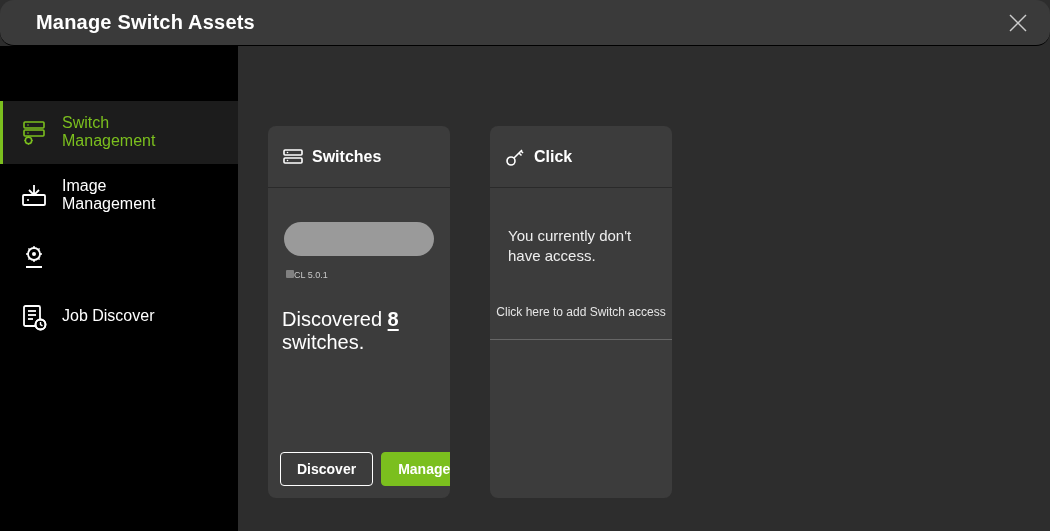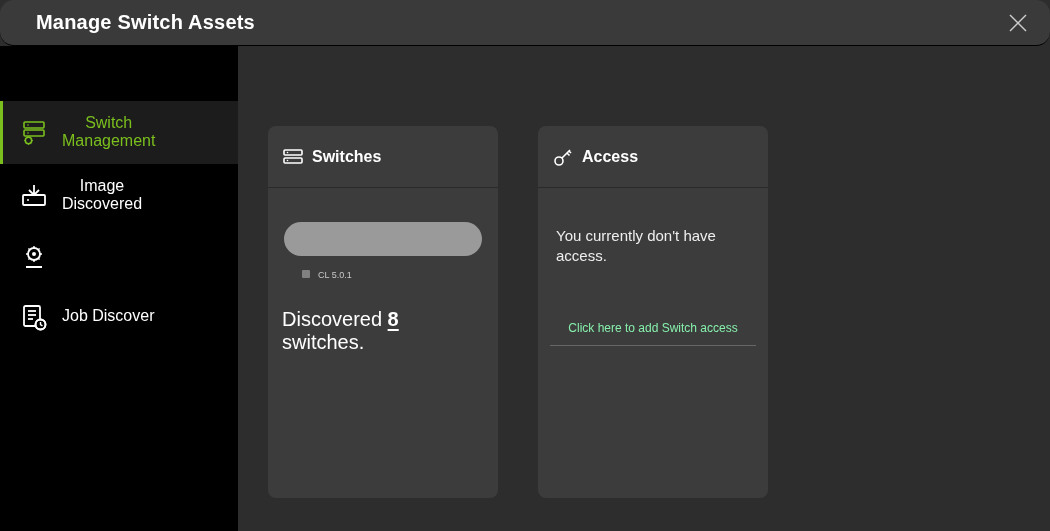"Switch" .sb-label { text-align: center -> none }
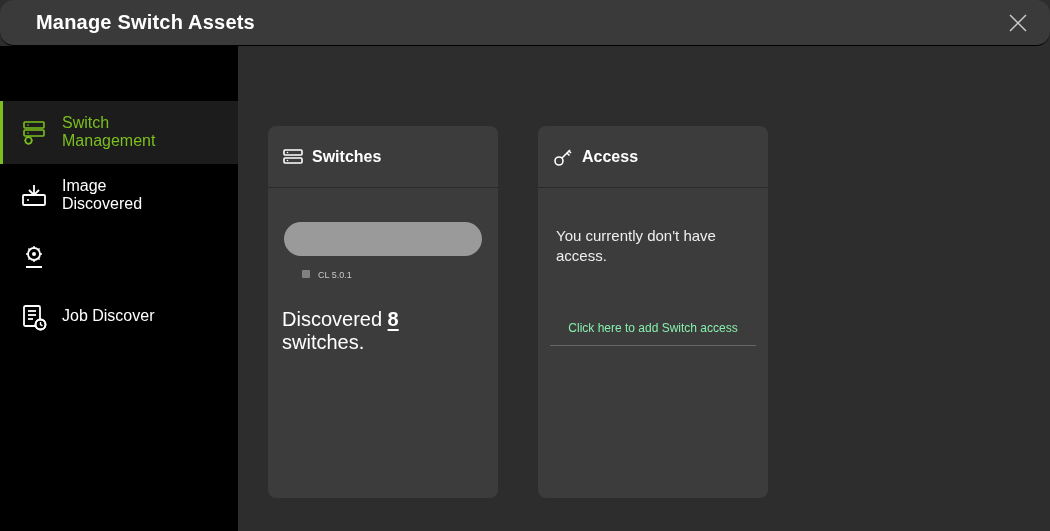"Switches" .card { width: 230px -> 182px }
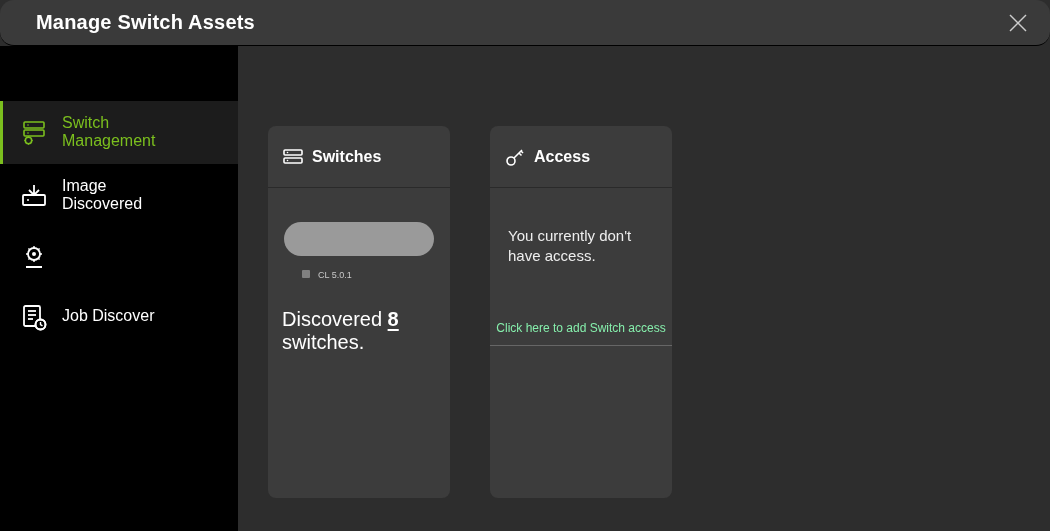"Access" span.card-title { text: Access -> Click }
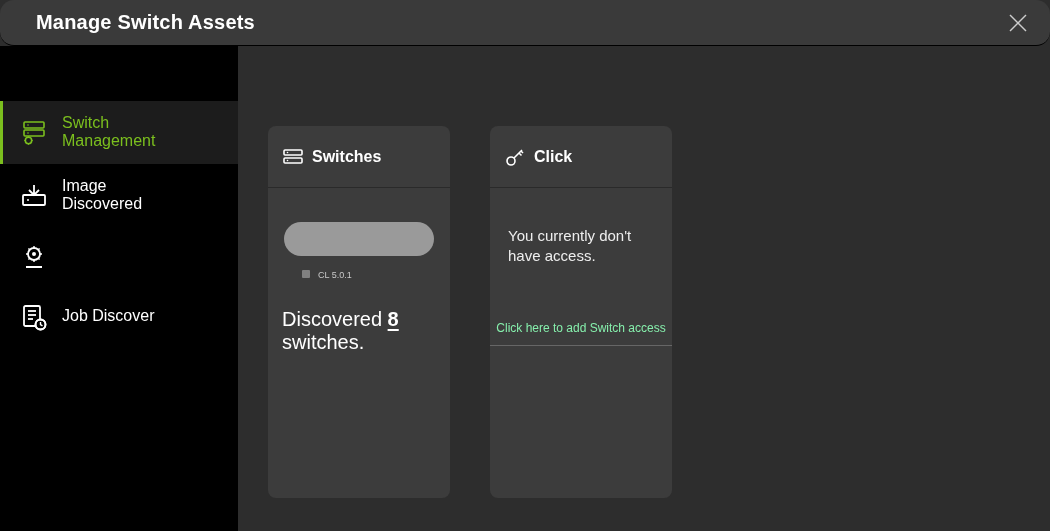"Image" span.sb-label { text: Discovered -> Management }
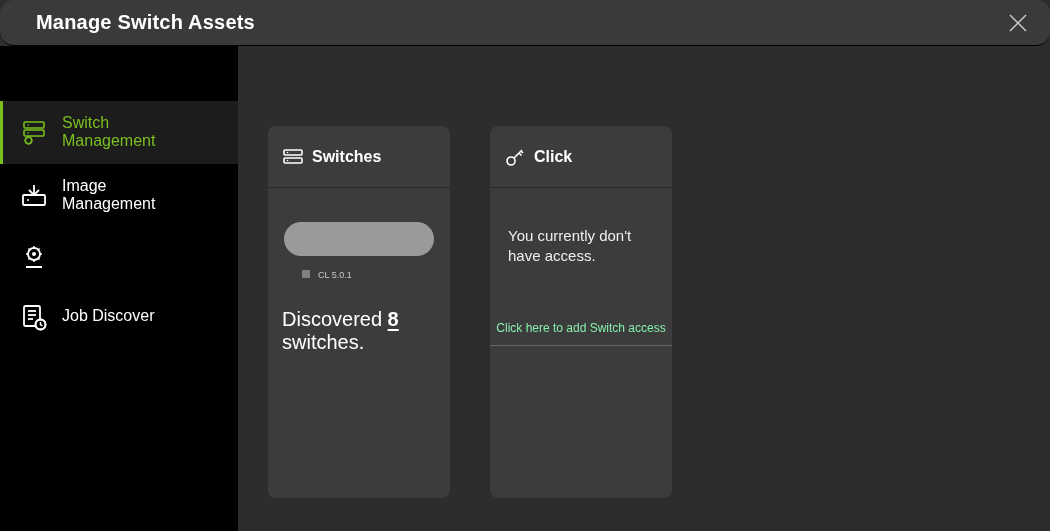"CL 5.0.1" .version-row { gap: 8px -> 0; margin: 6px 2px 0 20px -> 6px 2px 0 4px }
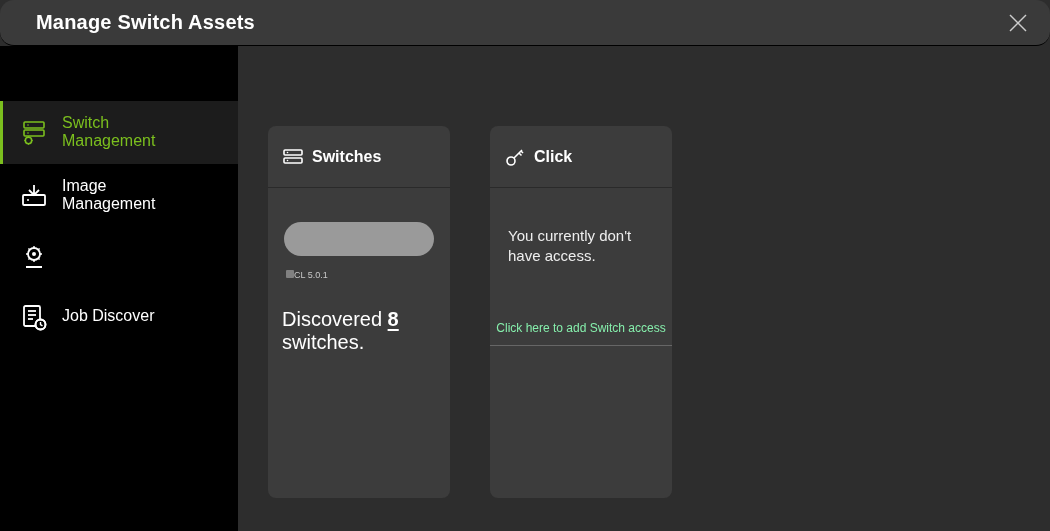"Click here to add Switch" .access-link { color: #86efac -> #e5e5e5; margin-top: 54px -> 38px; padding-bottom: 10px -> 20px }
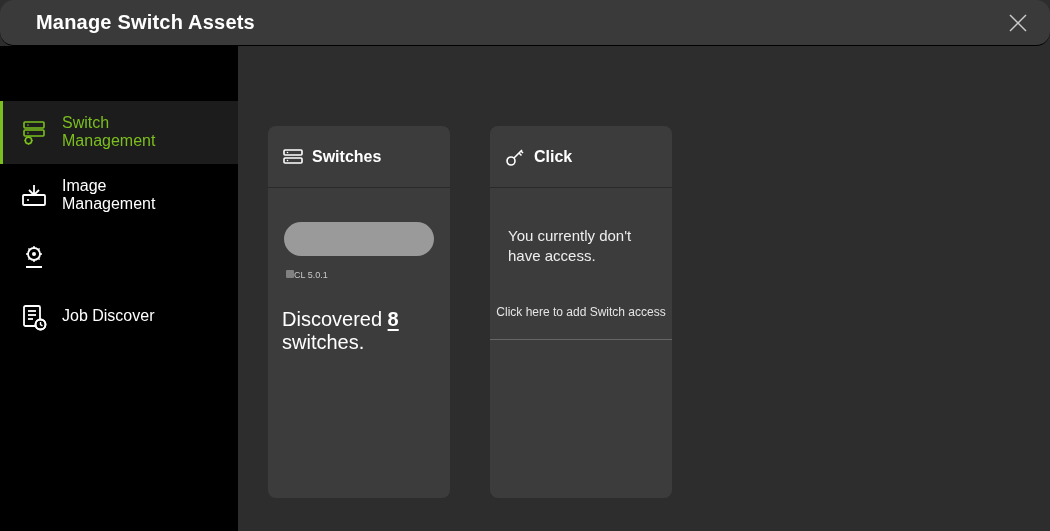"Discover" div.card-foot { html: none -> <div> <div>Discover</div> <div>Manage</div> </div> }
